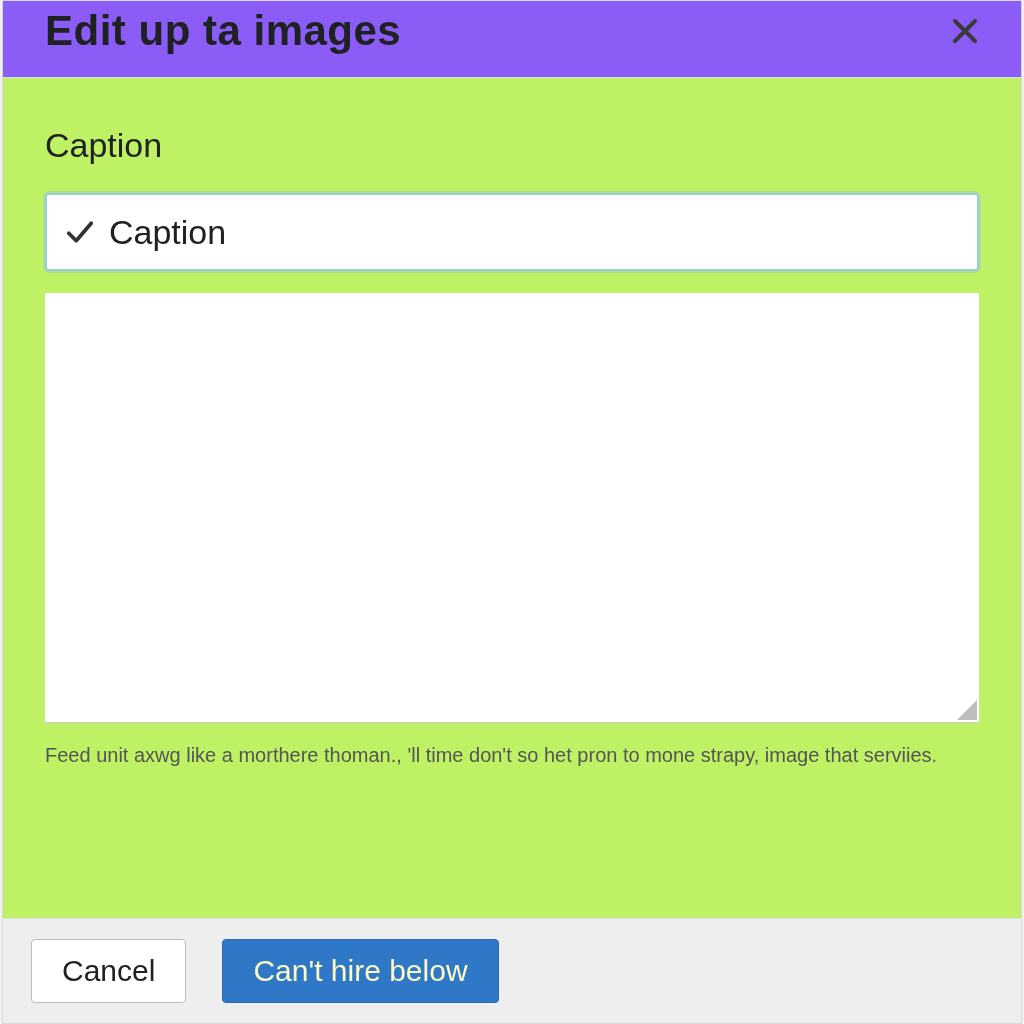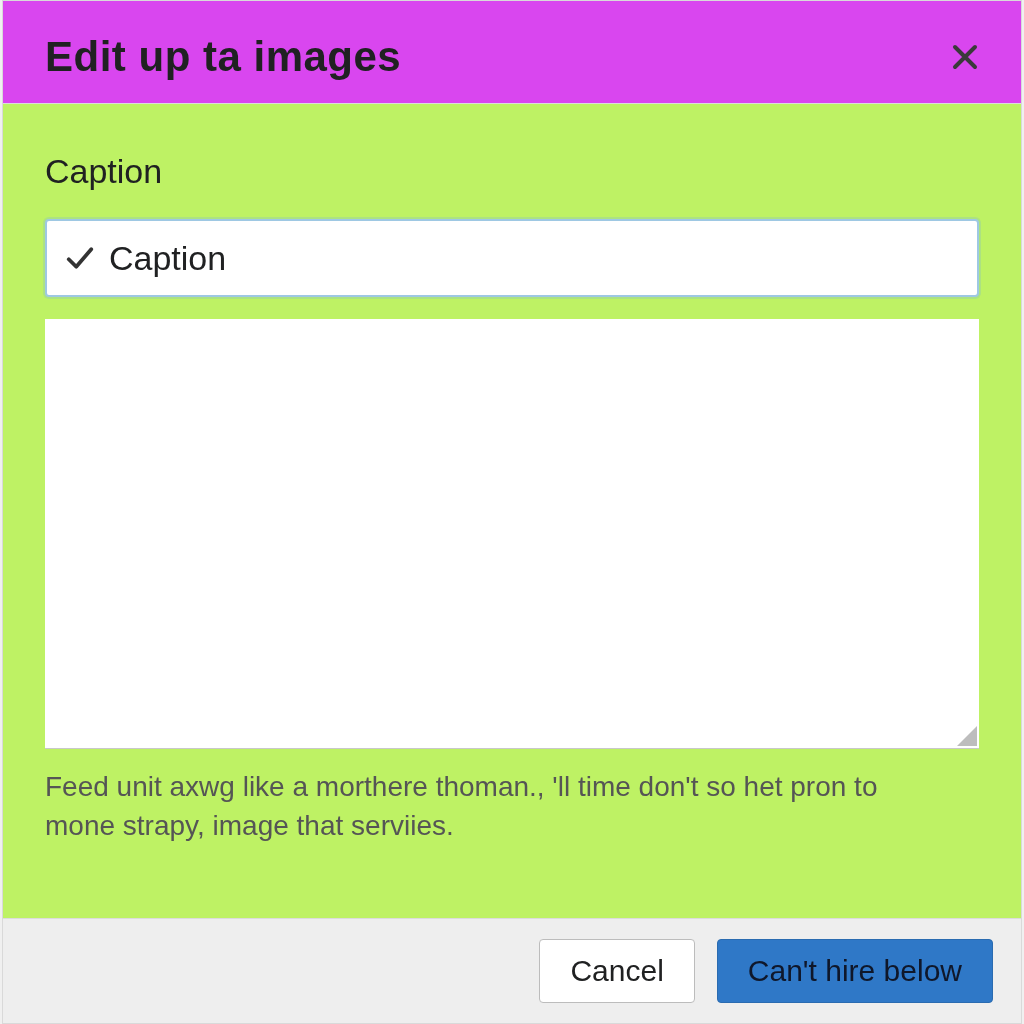"Edit up ta images" .dialog-header { background: #d946ef -> #8b5cf6; padding: 32px 36px 22px 42px -> 6px 36px 22px 42px }
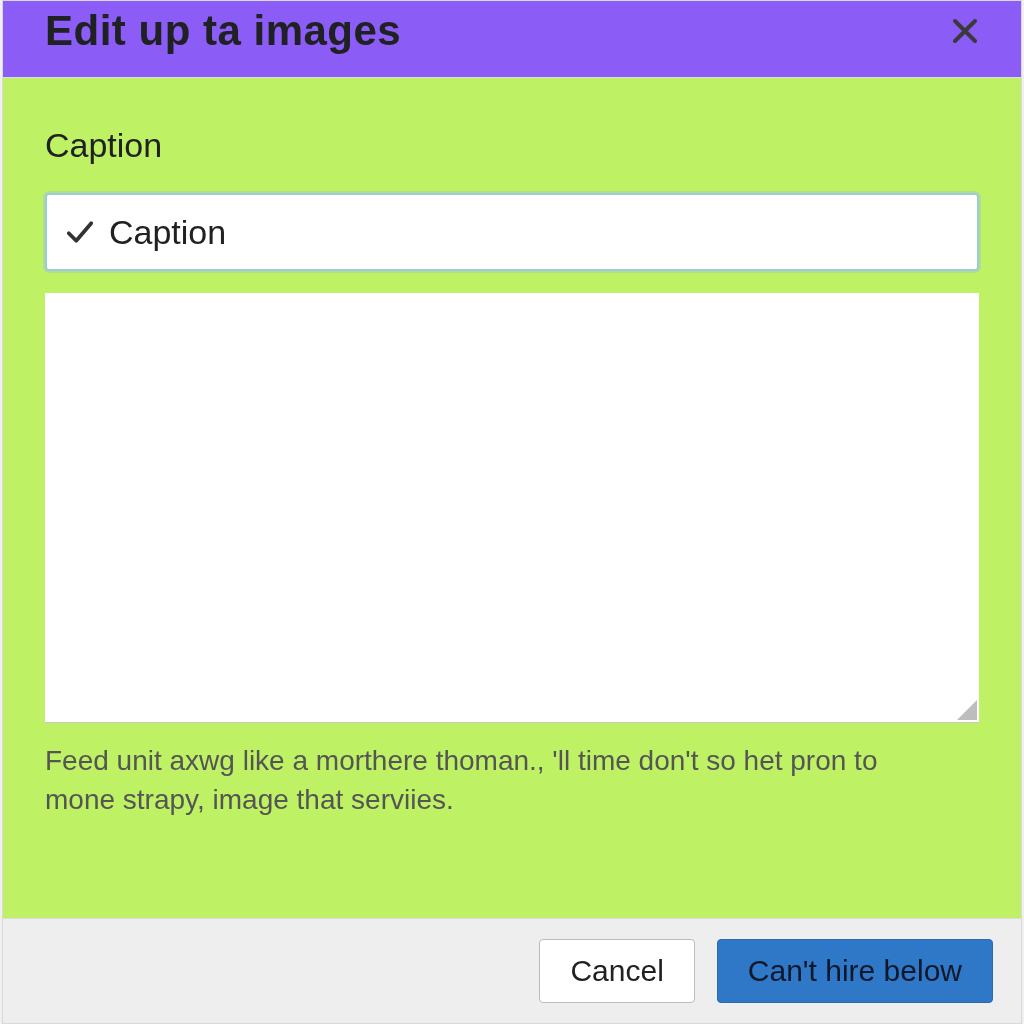"Feed unit axwg like a" .helper-text { font-size: 28px -> 20px }
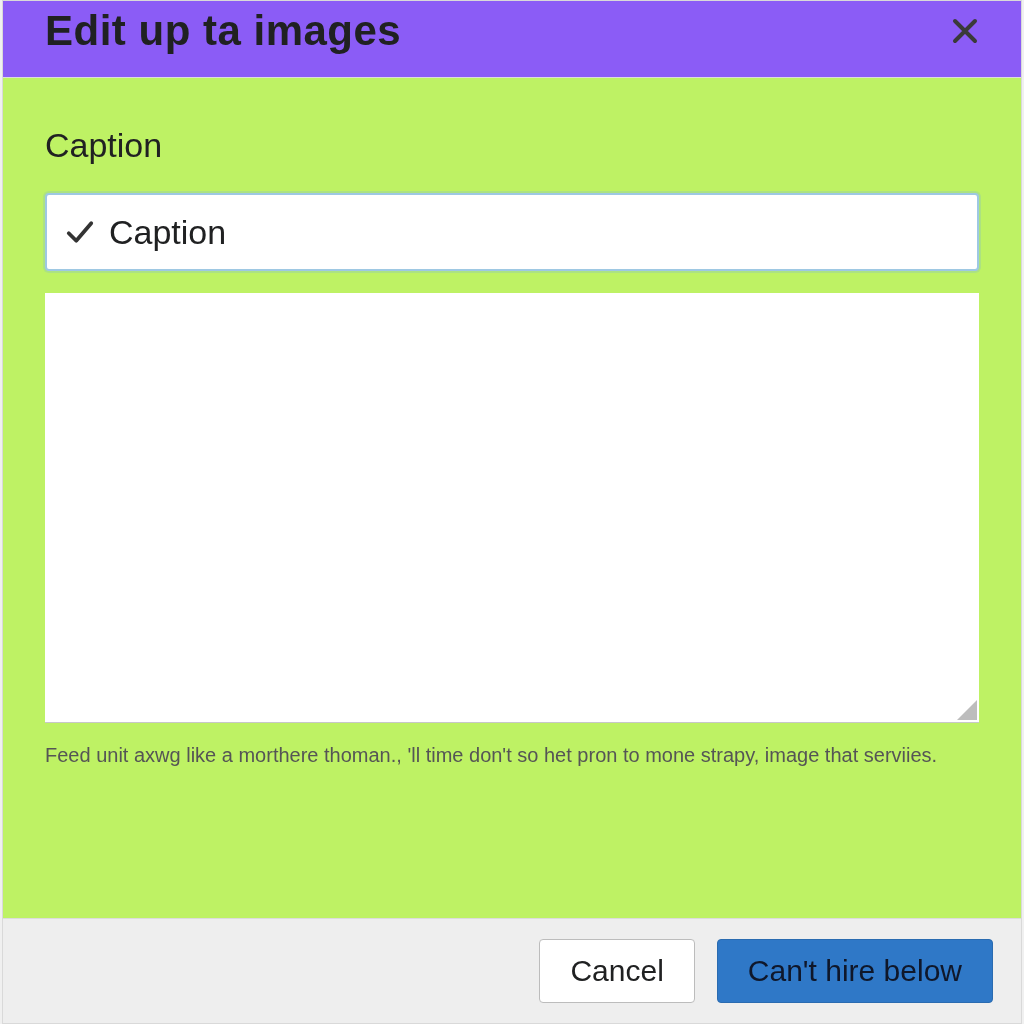"Cancel" .dialog-footer { gap: 22px -> 36px; justify-content: flex-end -> flex-start }
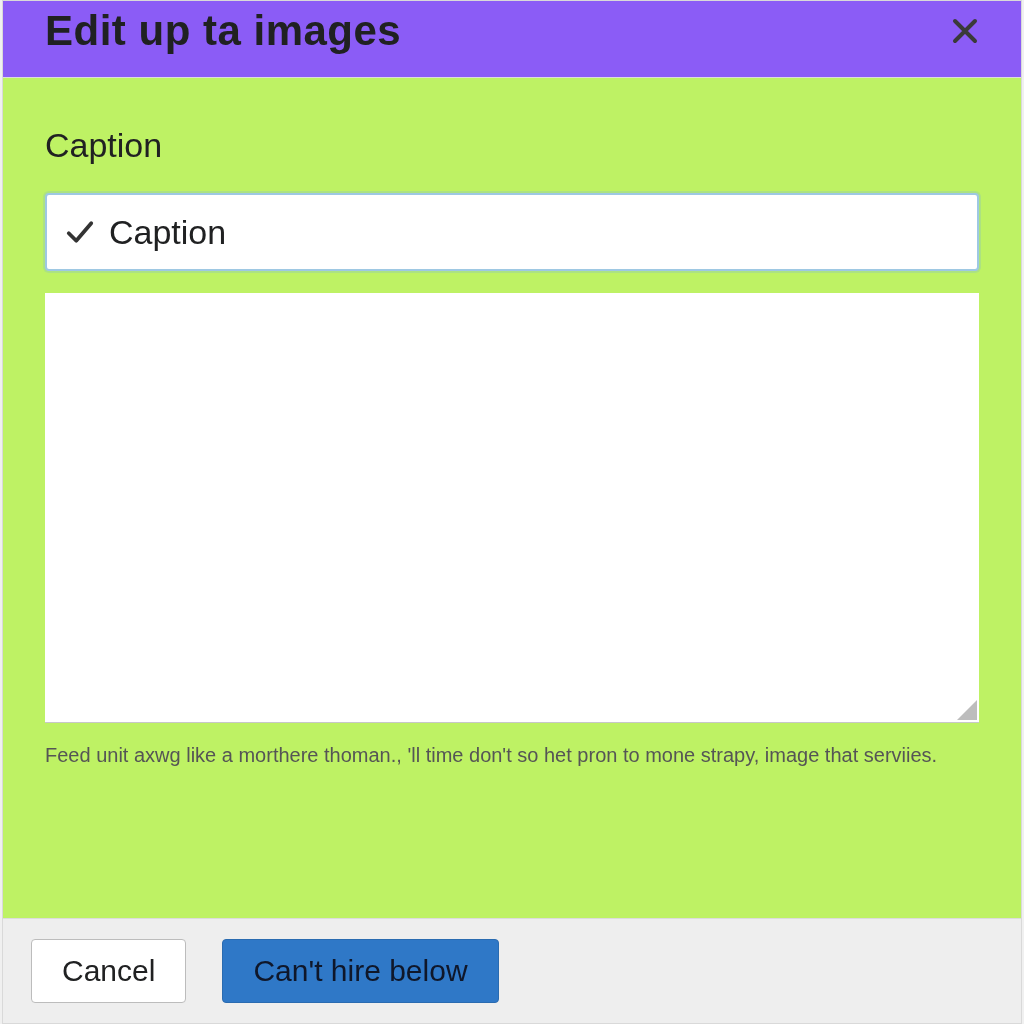"Can't hire below" .btn-primary { color: #0f172a -> #fef9c3 }
